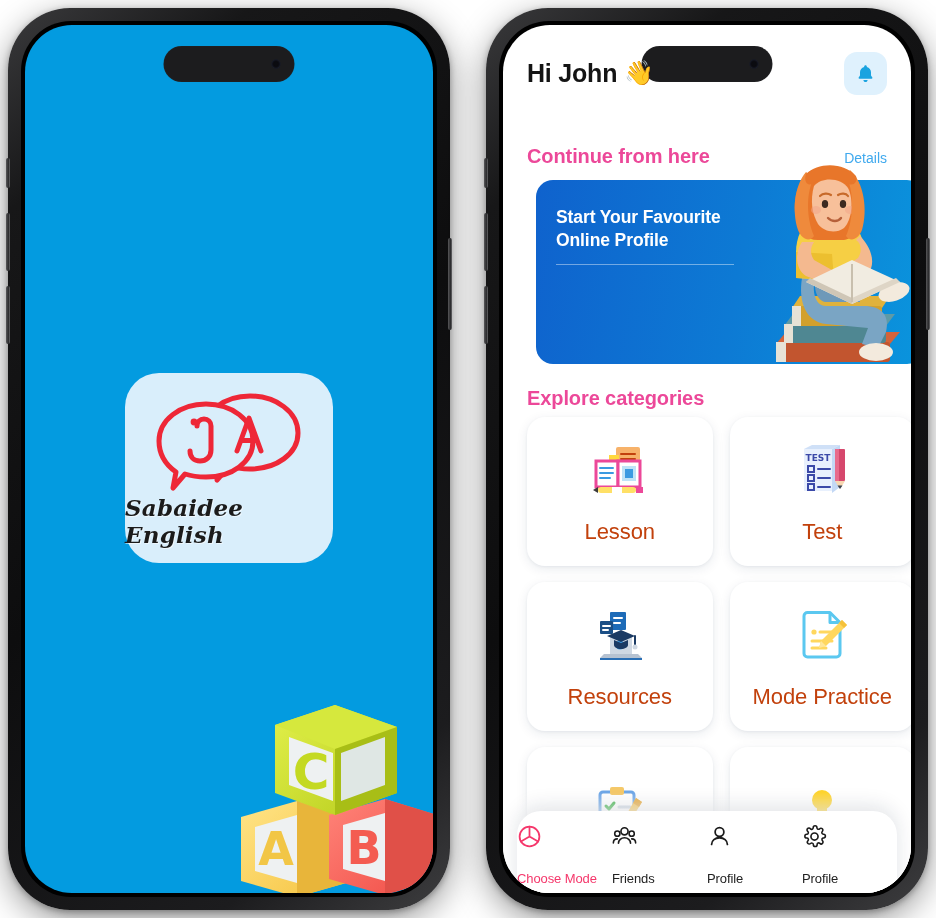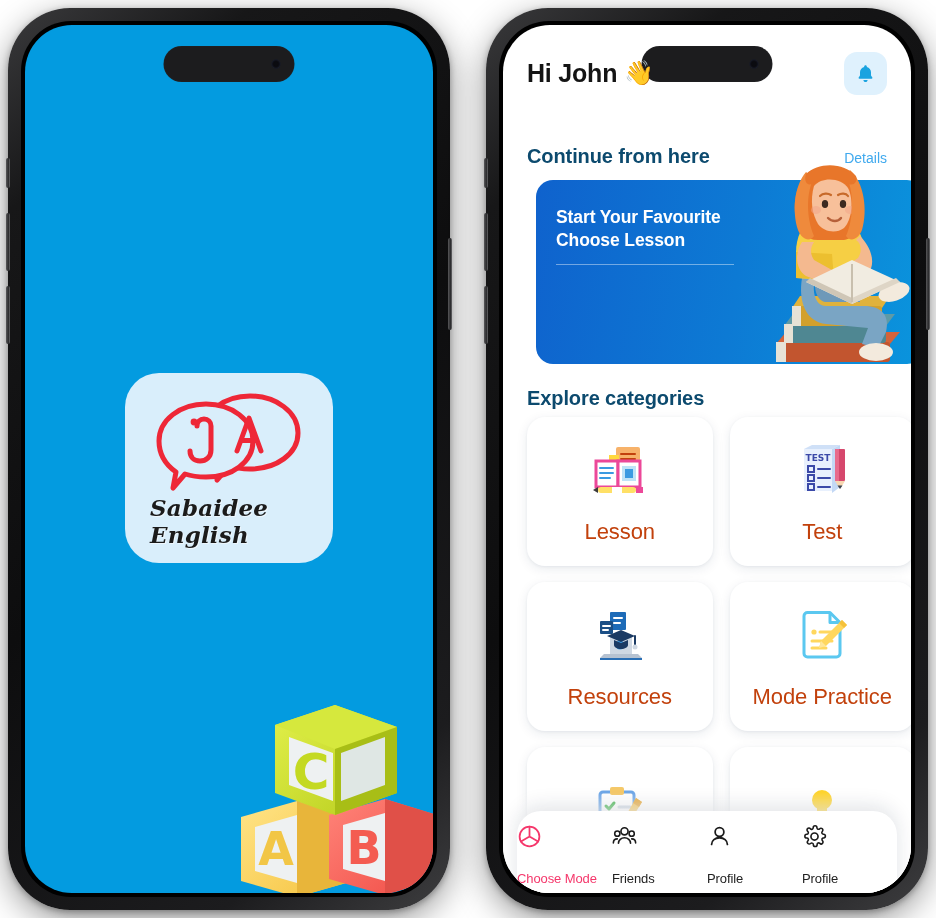"Continue from here" .section-title { color: #0c4a6e -> #ec4899 }
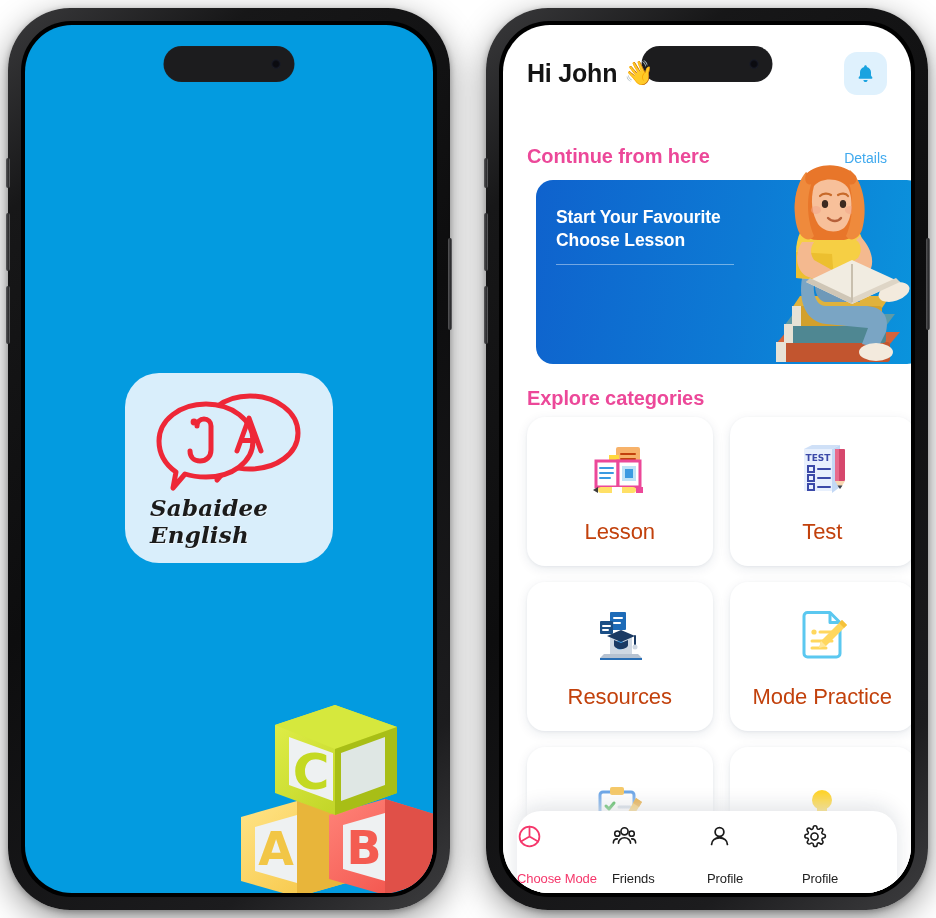"Choose Lesson" div { text: Choose Lesson -> Online Profile }
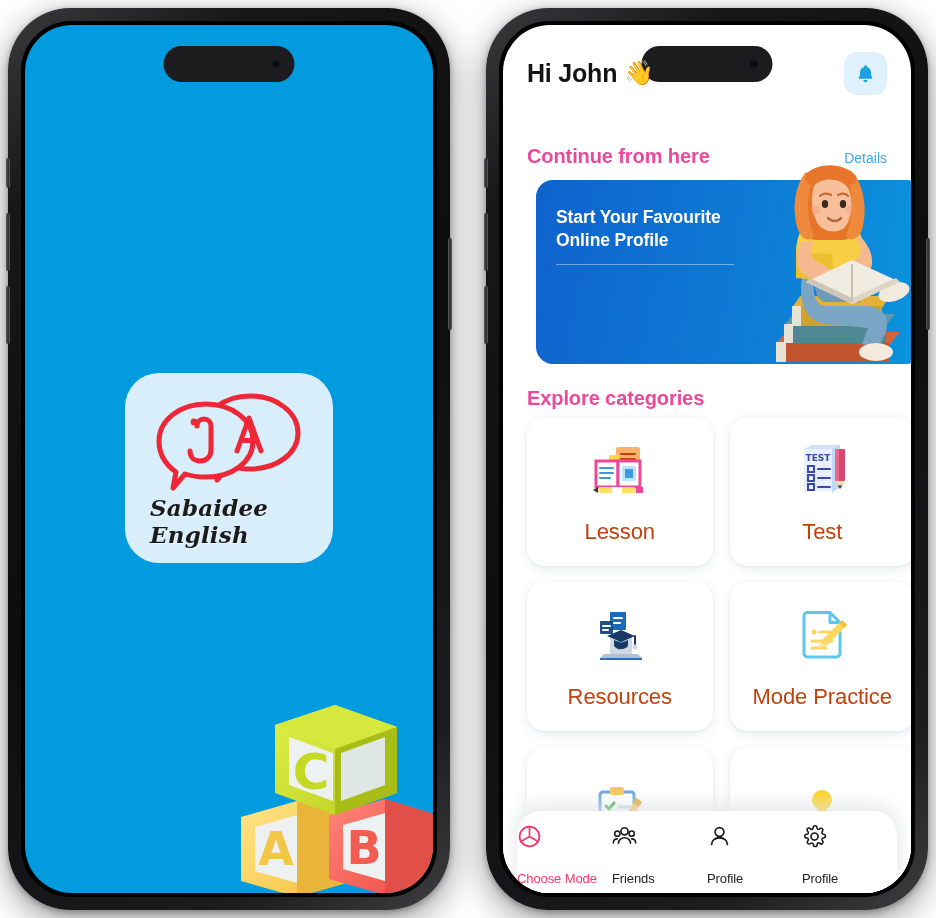"Sabaidee English" .logo-word { padding-left: 25px -> none }
